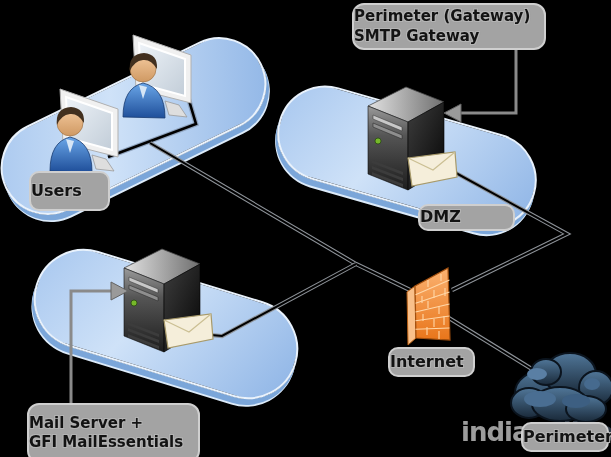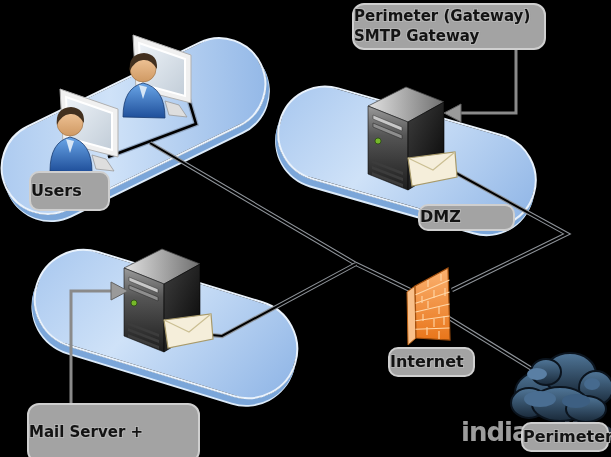"GFI MailEssentials" div { html: none -> <div>GFI MailEssentials</div> }
